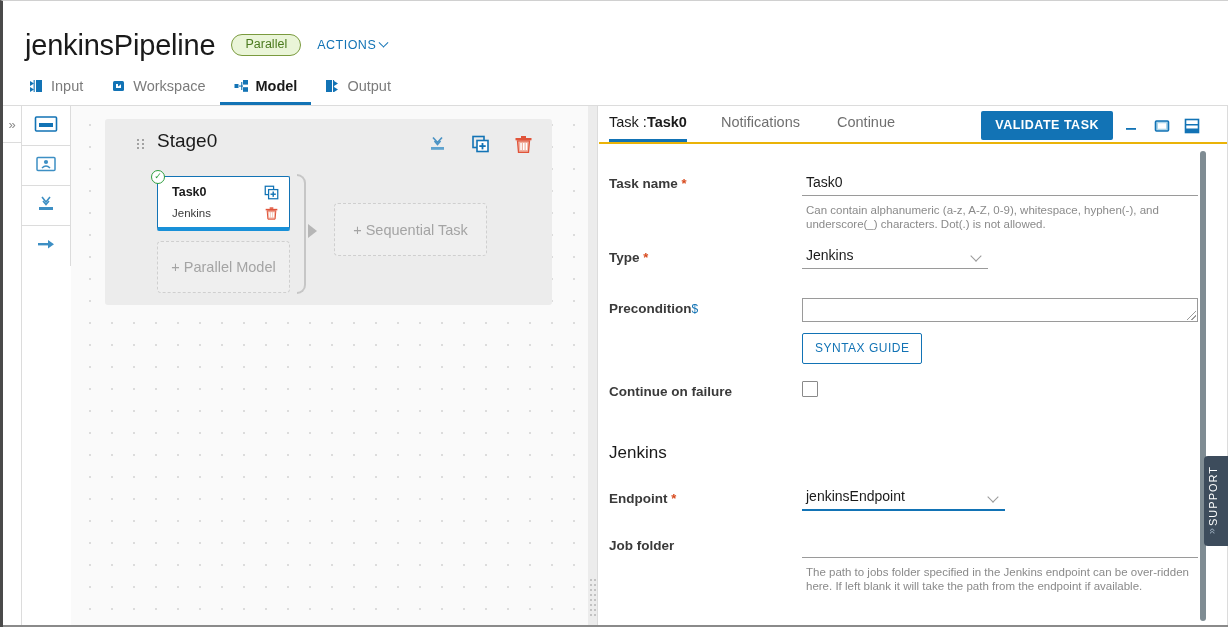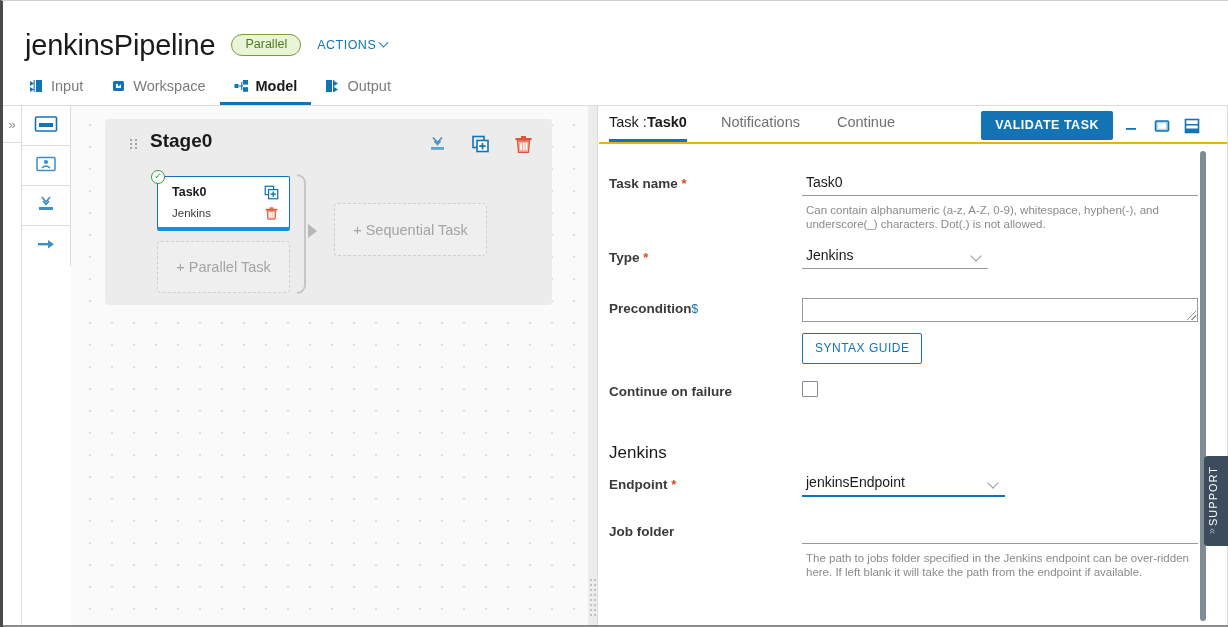"Stage0" .stage-head { font-weight: bold -> none; left: 9px -> 16px }
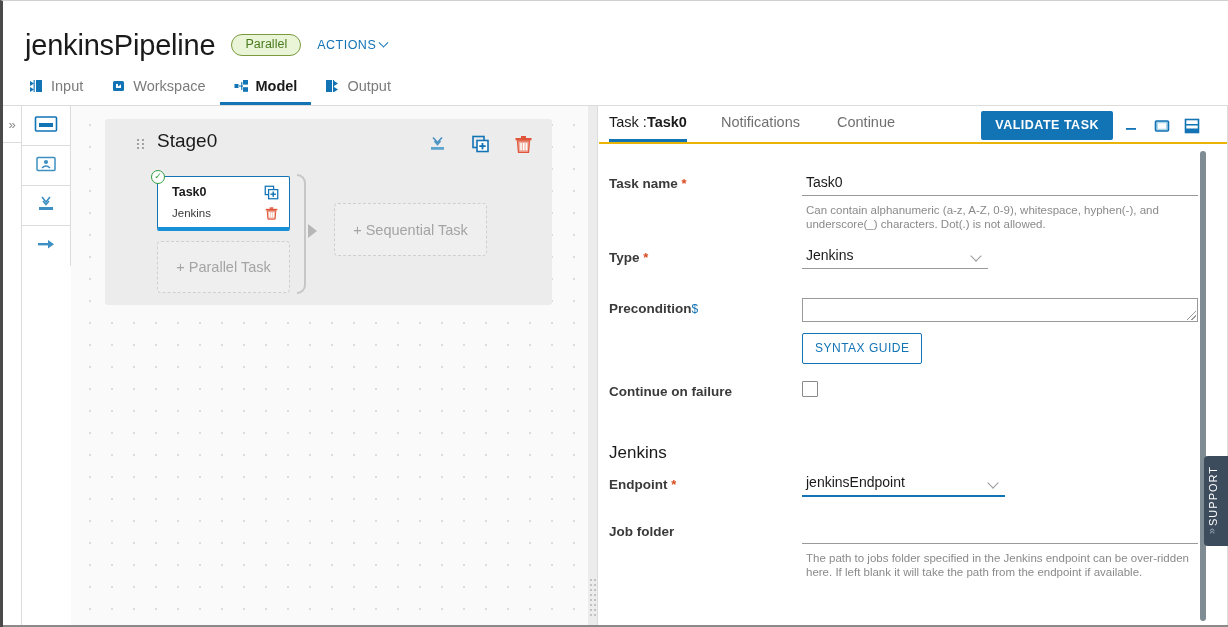"+ Parallel Task" div.ghost { text: Task -> Model }
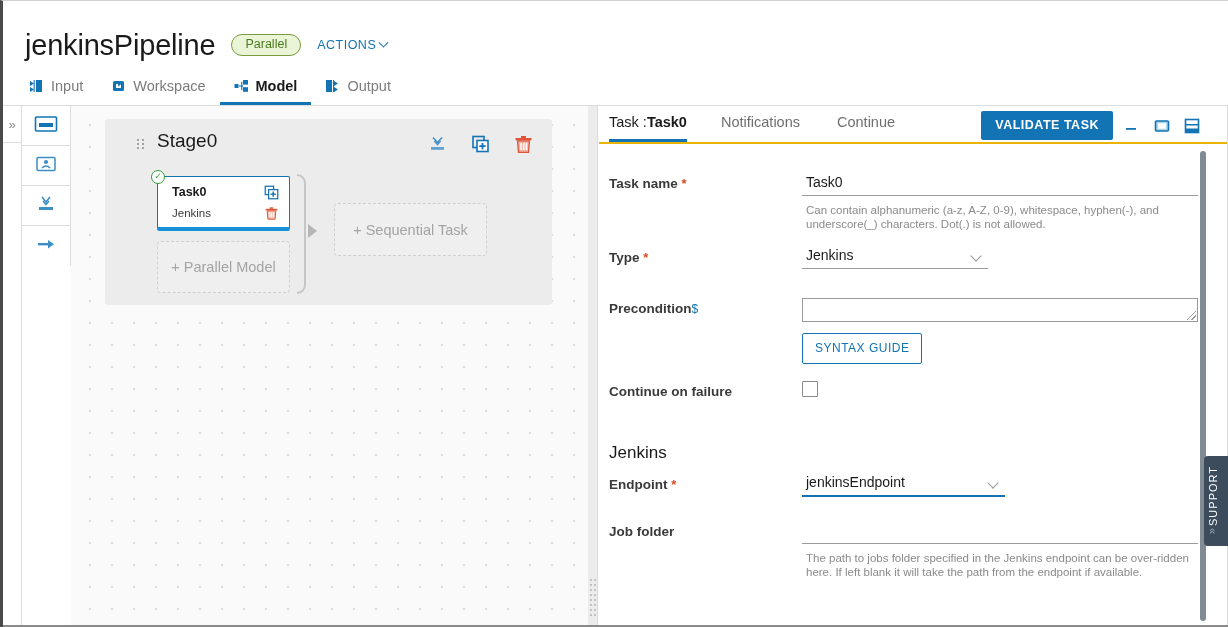"Endpoint *" div.row { margin-top: 11px -> 25px }
